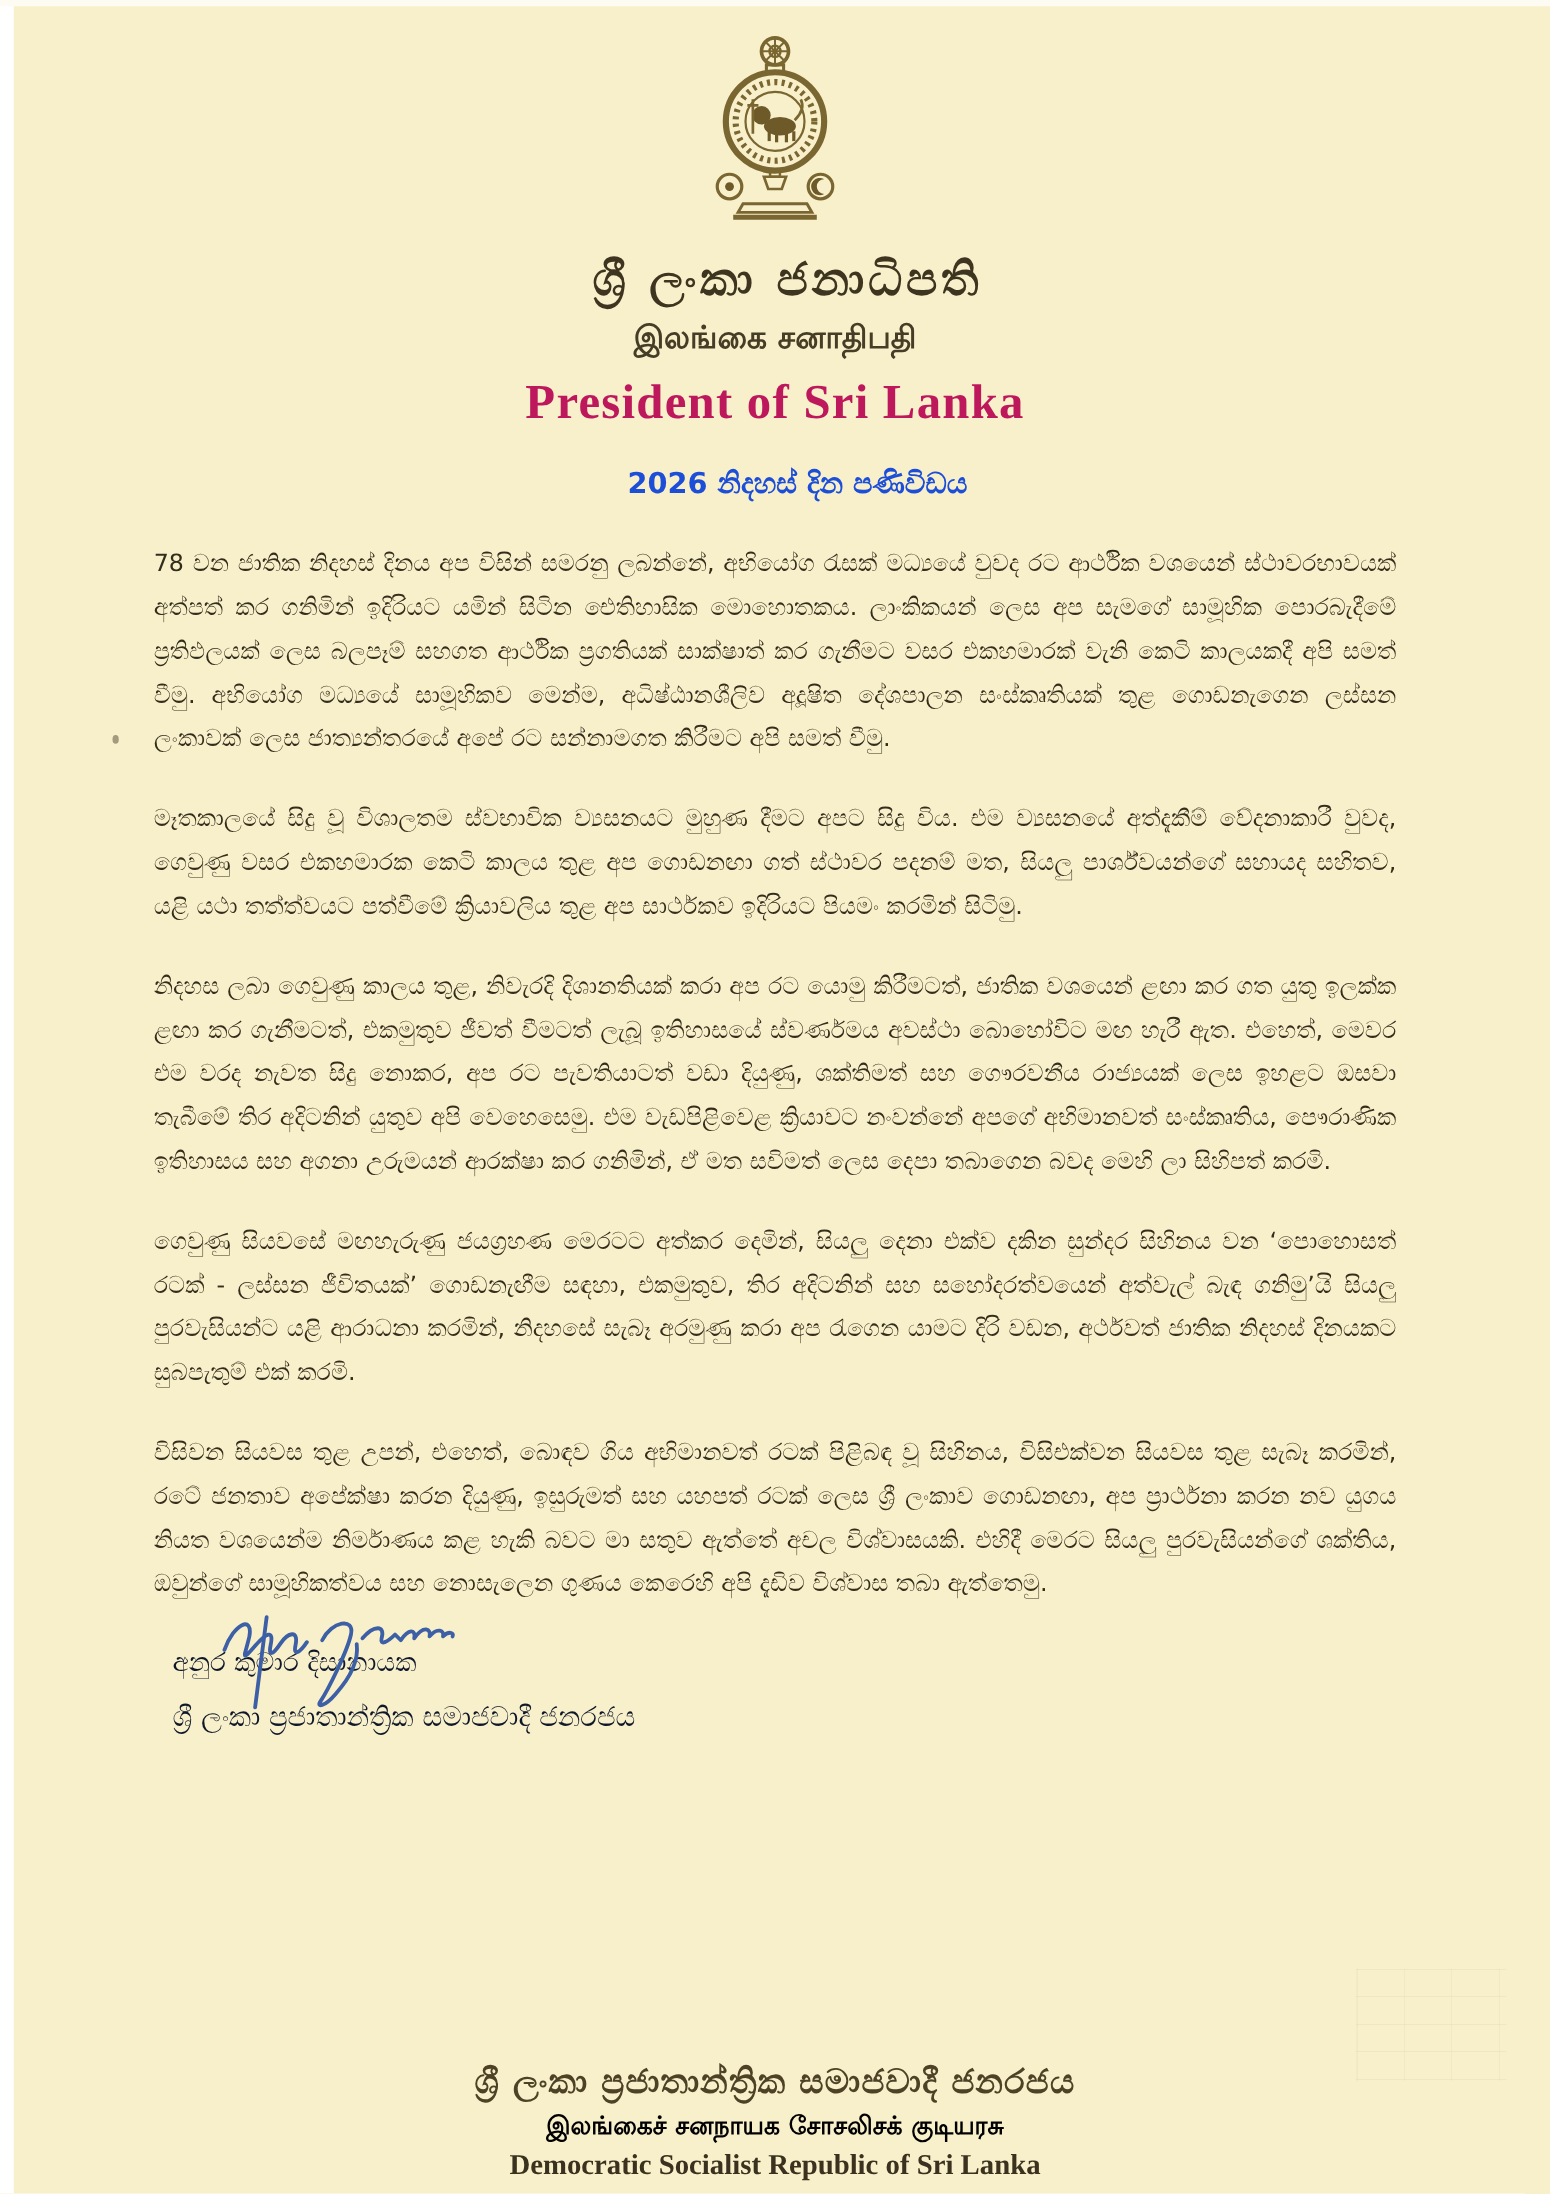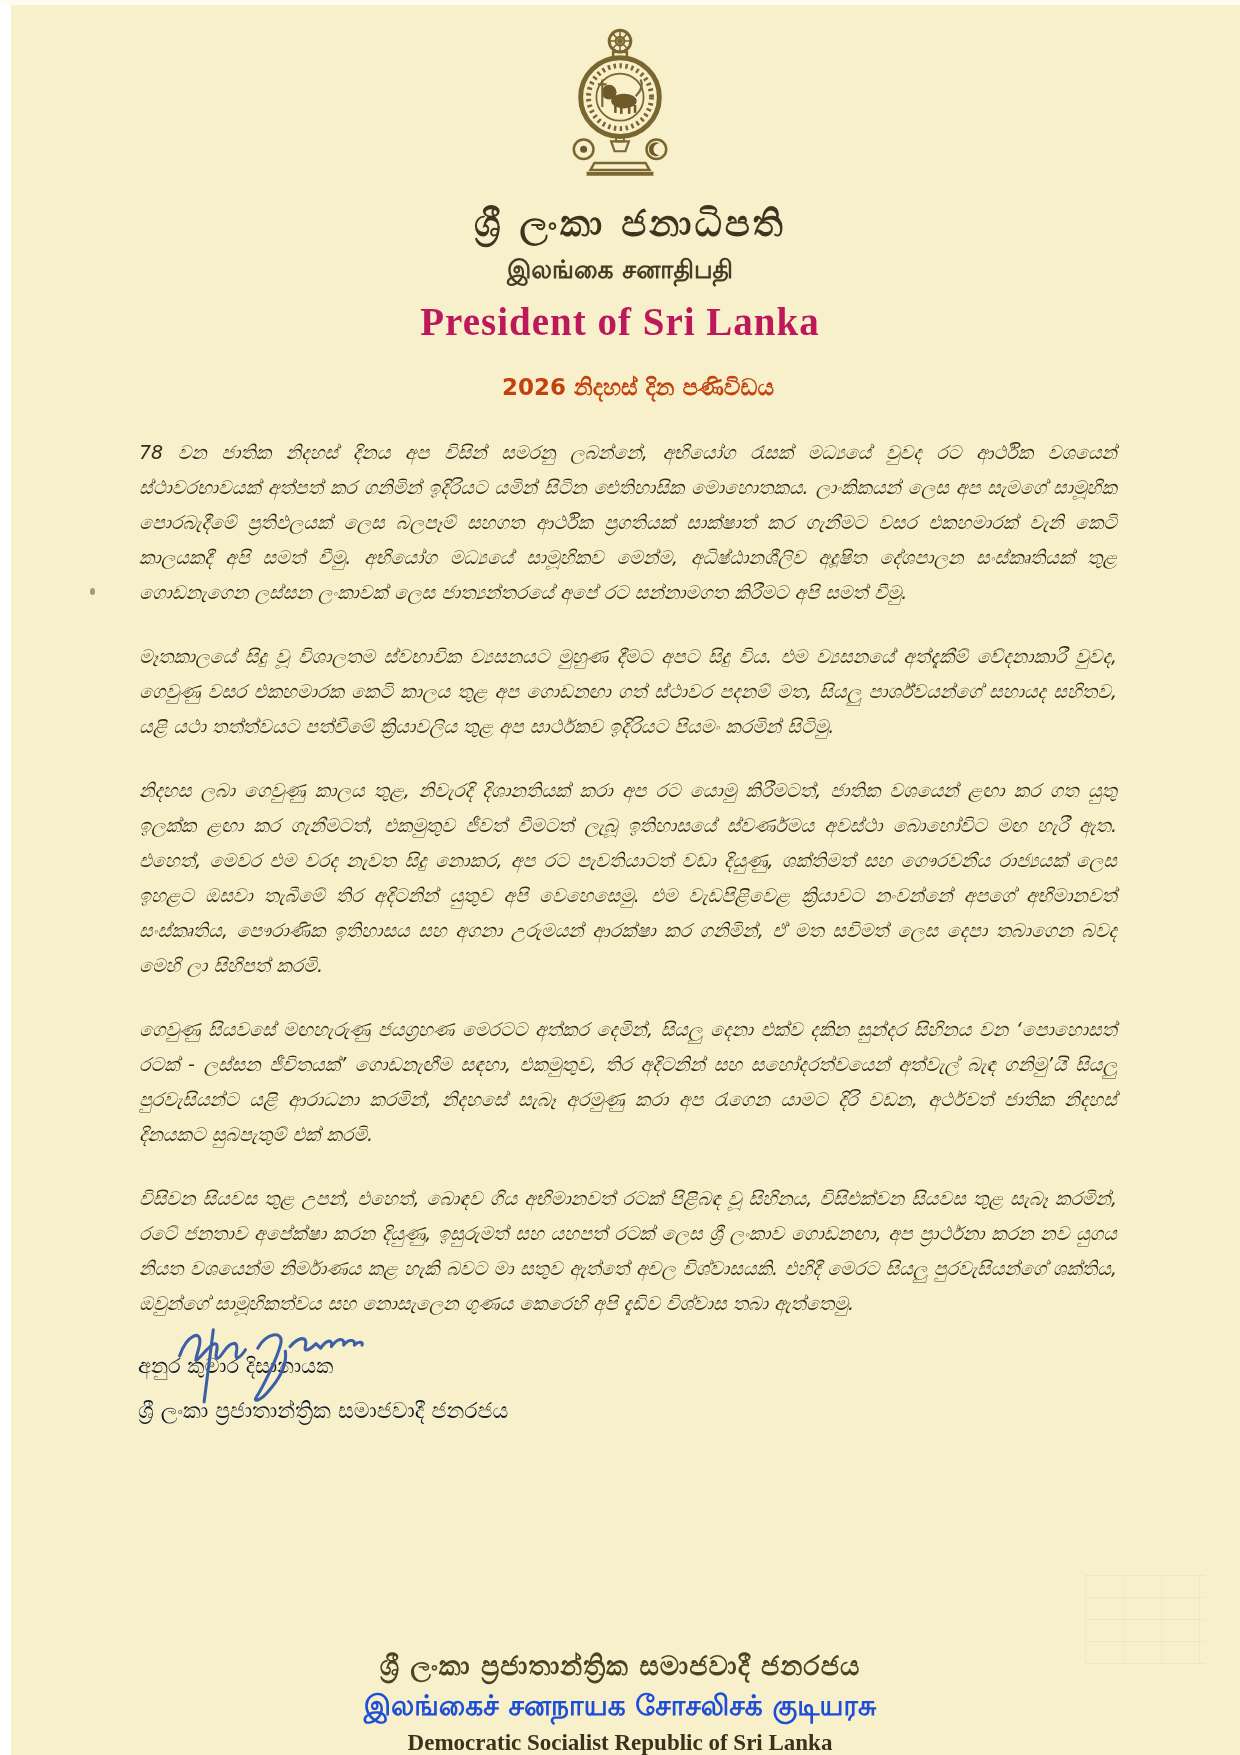"2026 නිදහස් දින පණිවිඩය" .subject { color: #c2410c -> #1d4ed8 }
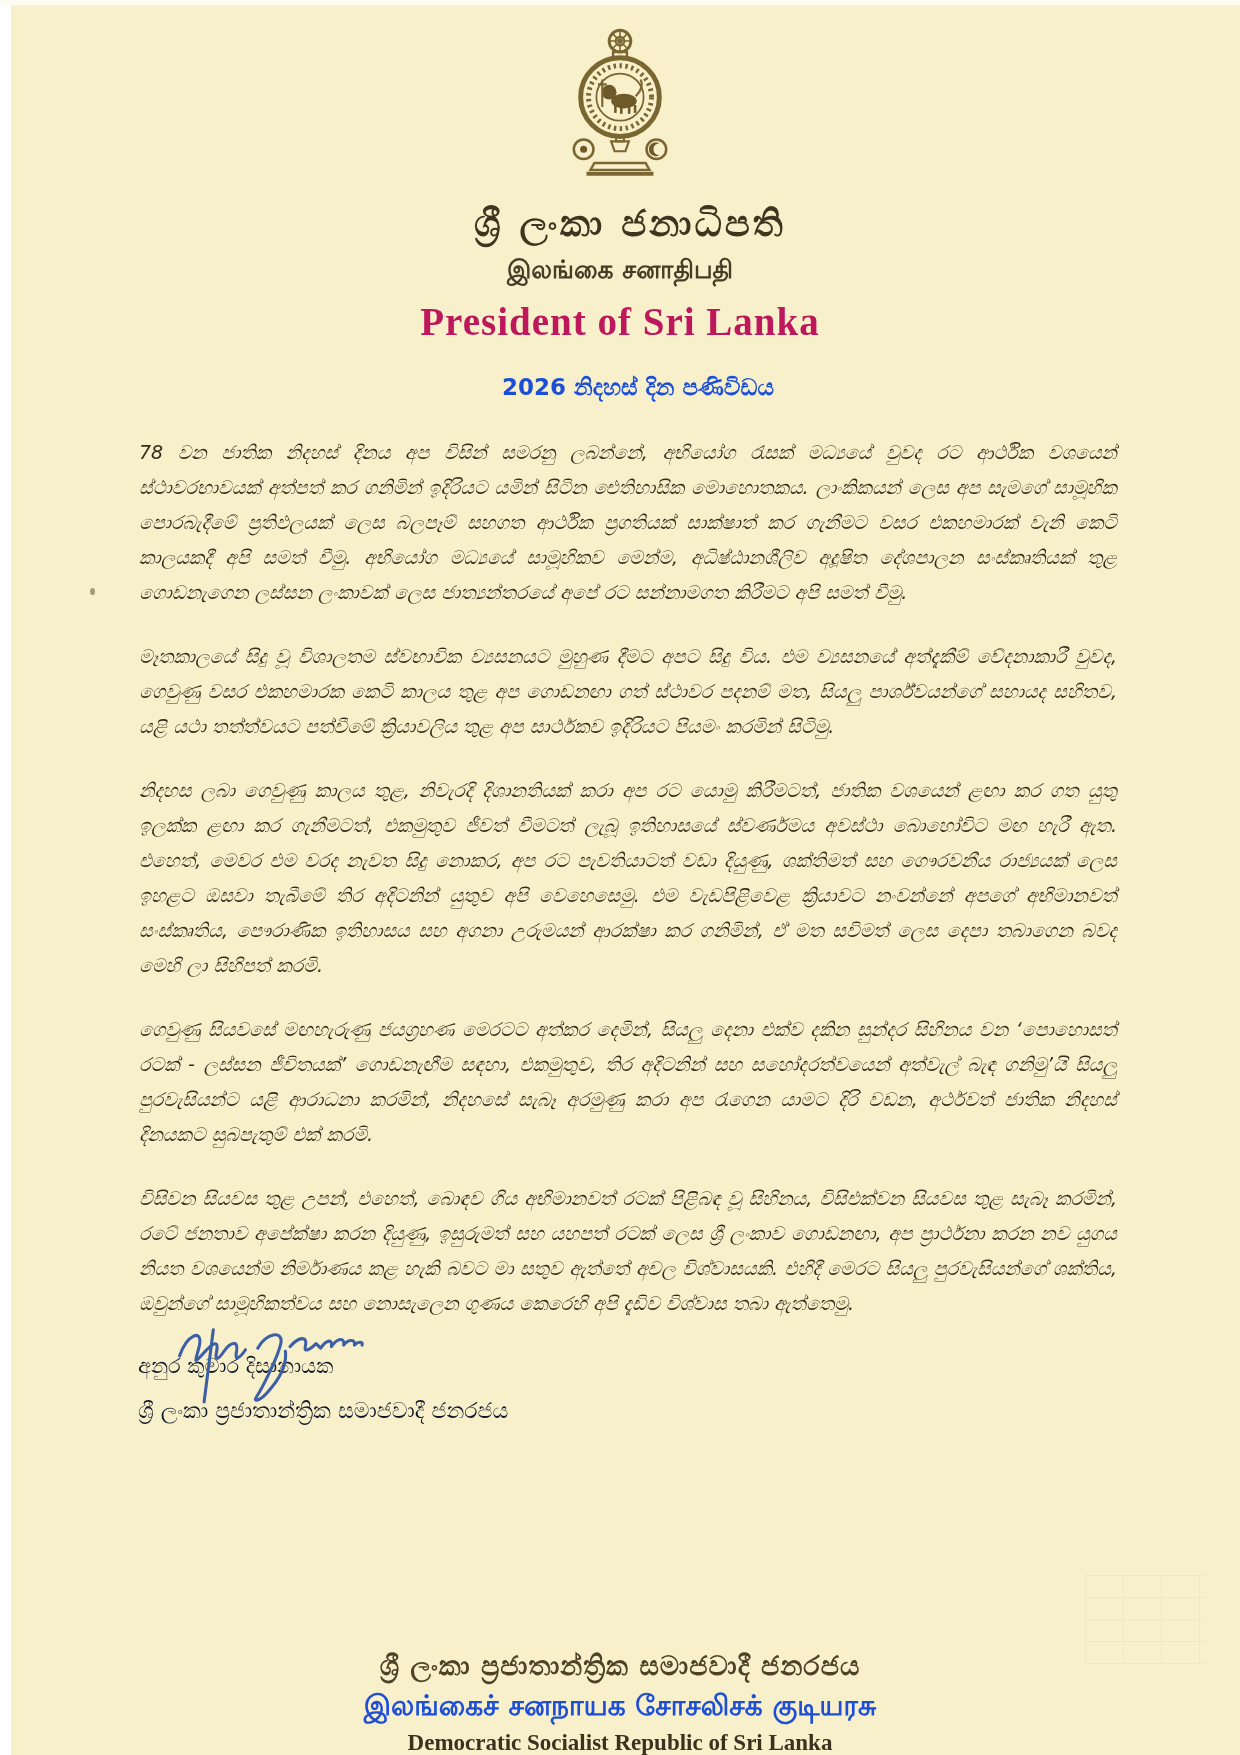"78 වන ජාතික නිදහස් දිනය" .body-text p { font-style: italic -> none; margin: 0 0 29px 16px -> 0 0 29px 0 }
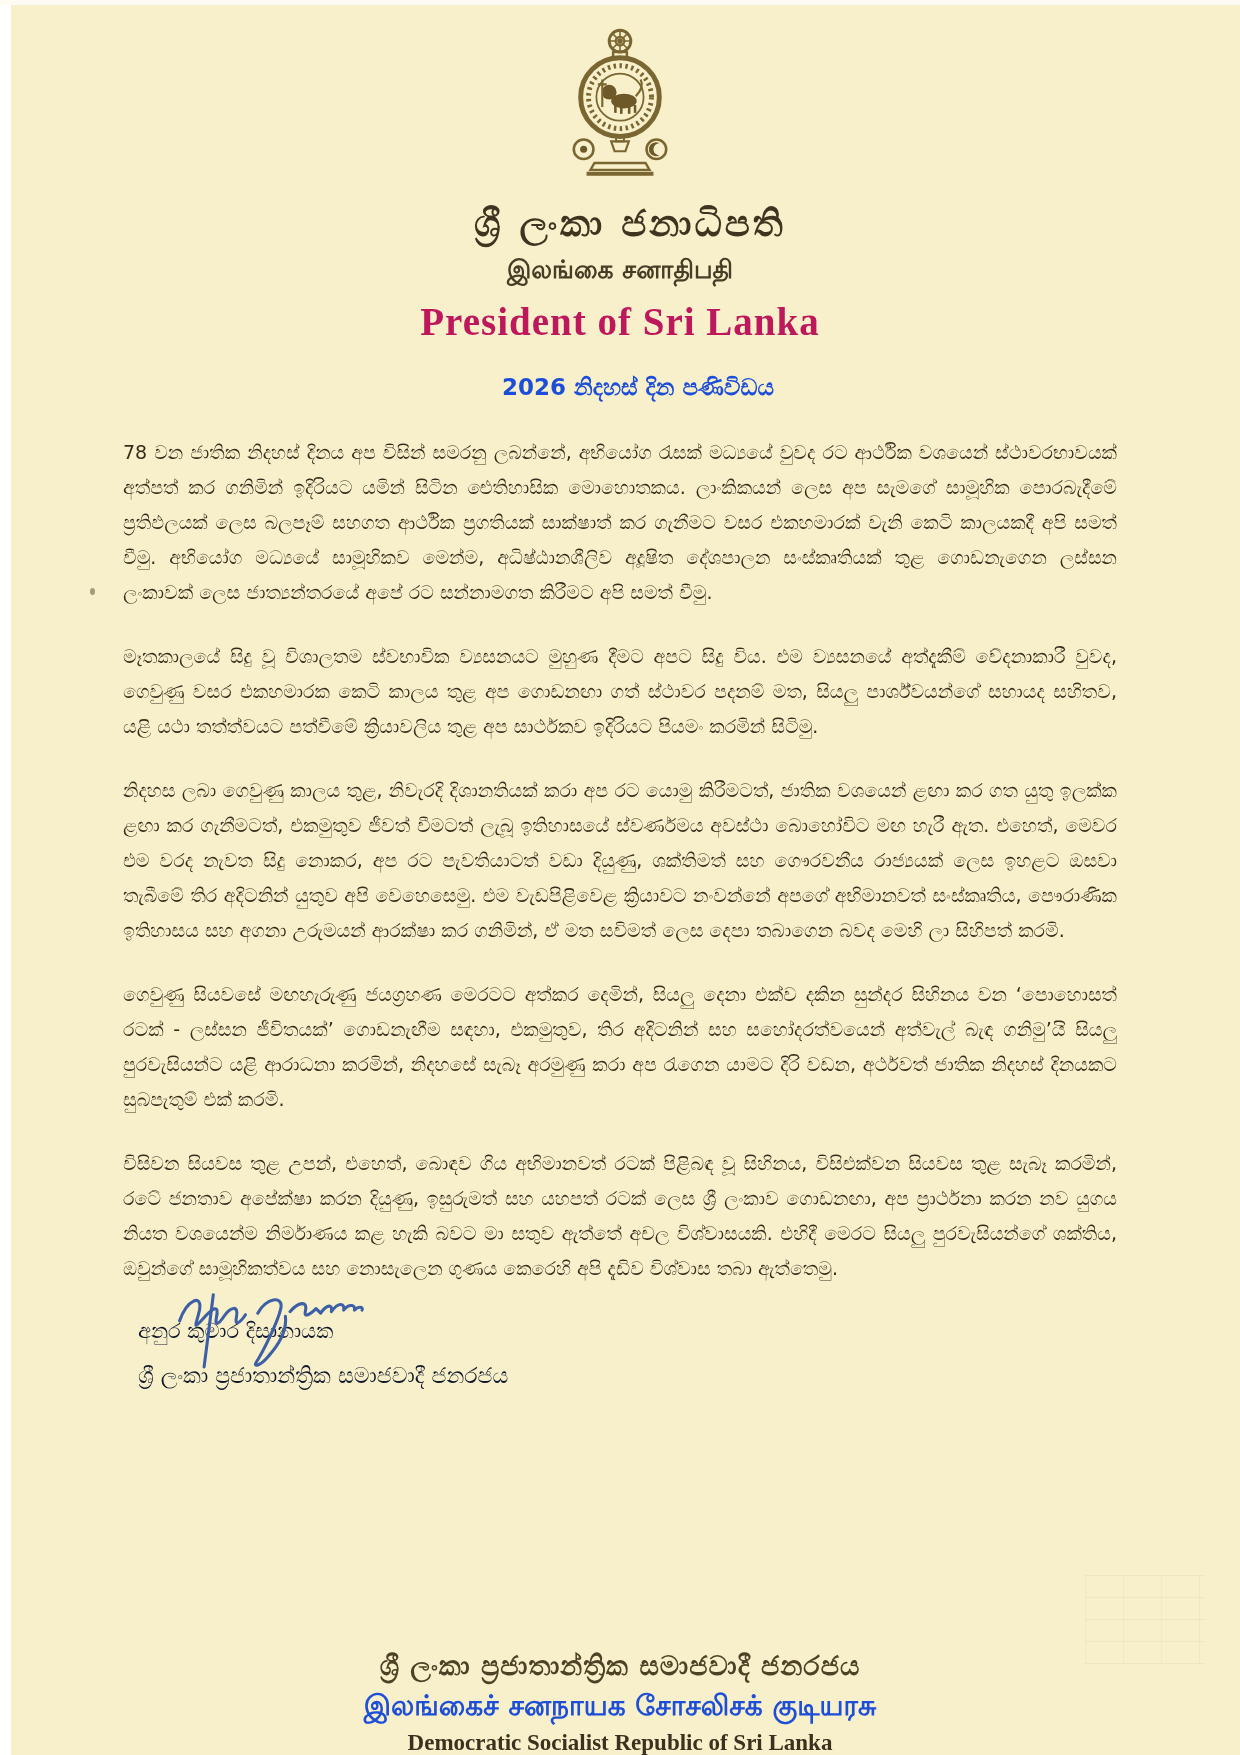"இலங்கைச் சனநாயக சோசலிசக் குடியரசு" .footer-ta { color: #1d4ed8 -> #000000; font-size: 28px -> 20px }
